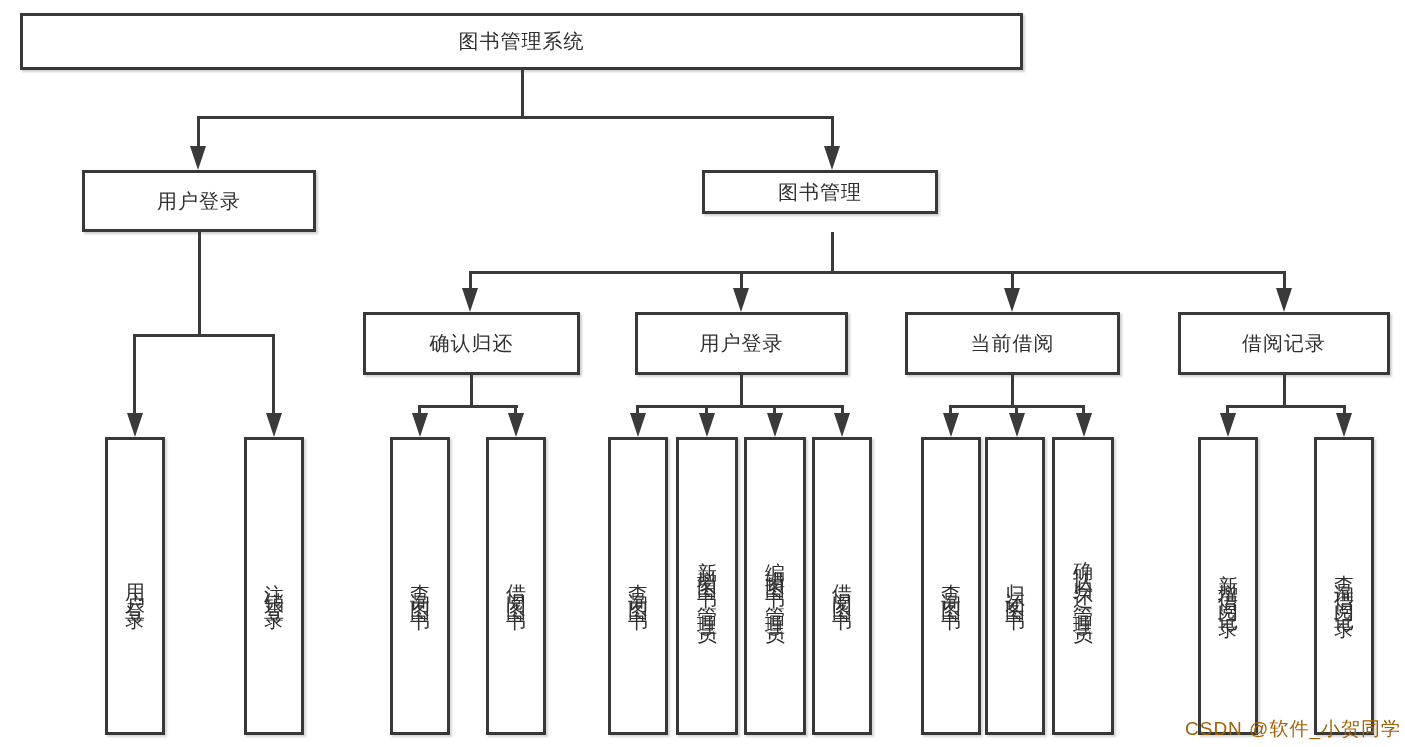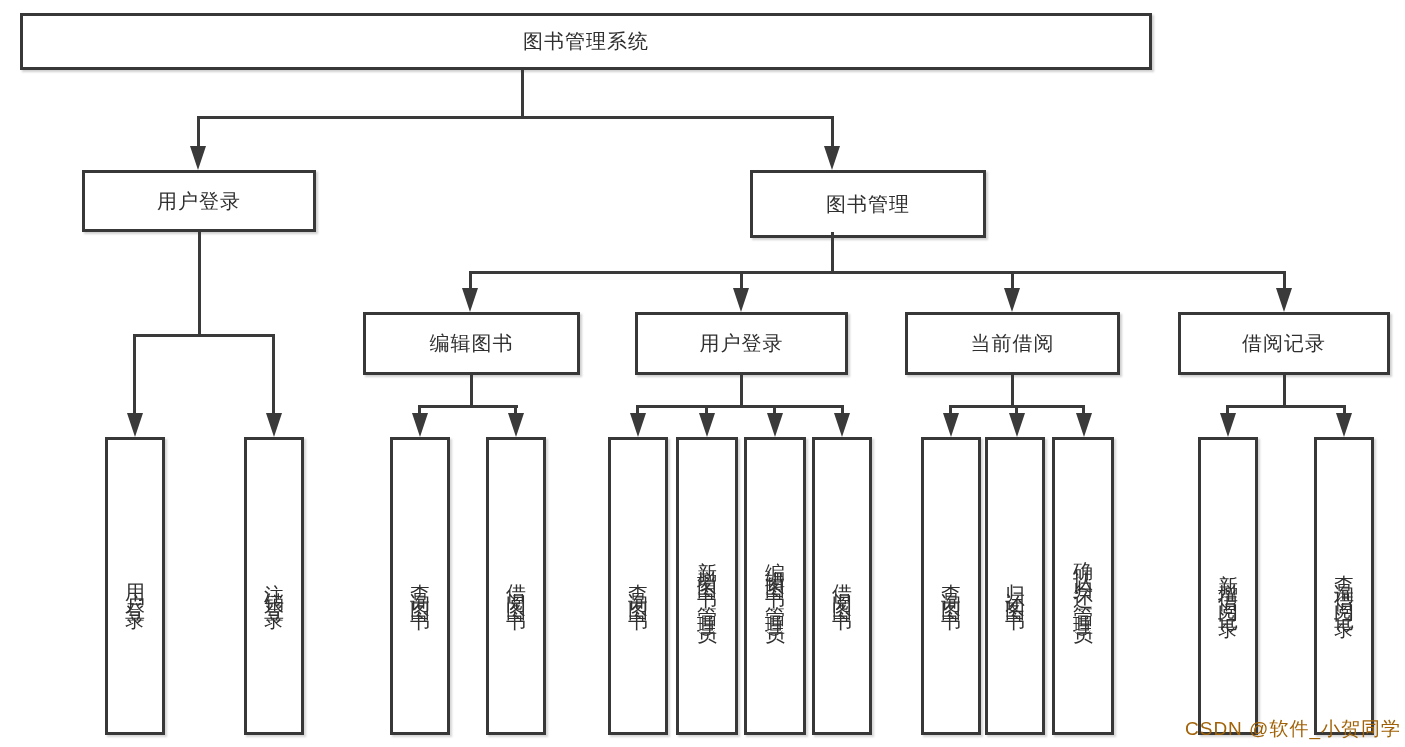"图书管理系统" div.node { width: 1132px -> 1003px }
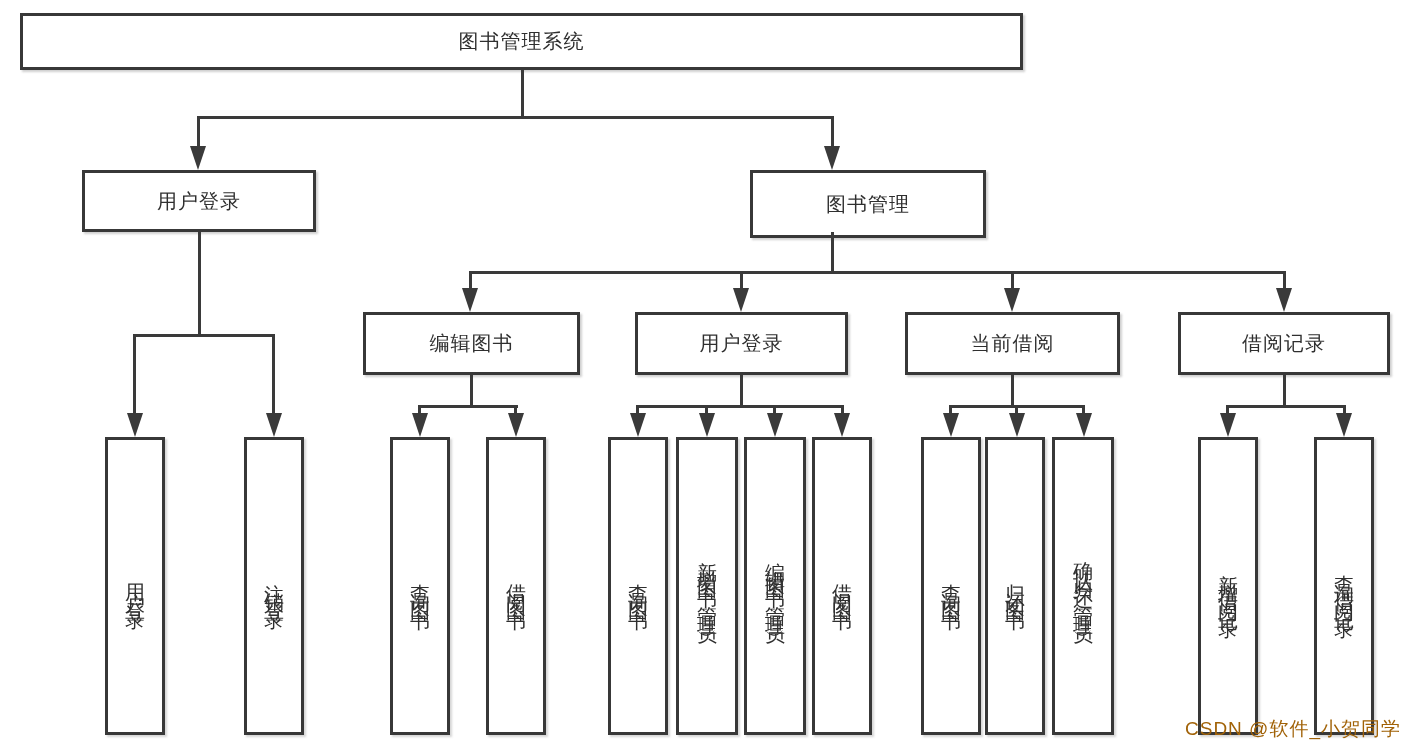"图书管理" div.node { height: 68px -> 44px; left: 750px -> 702px }
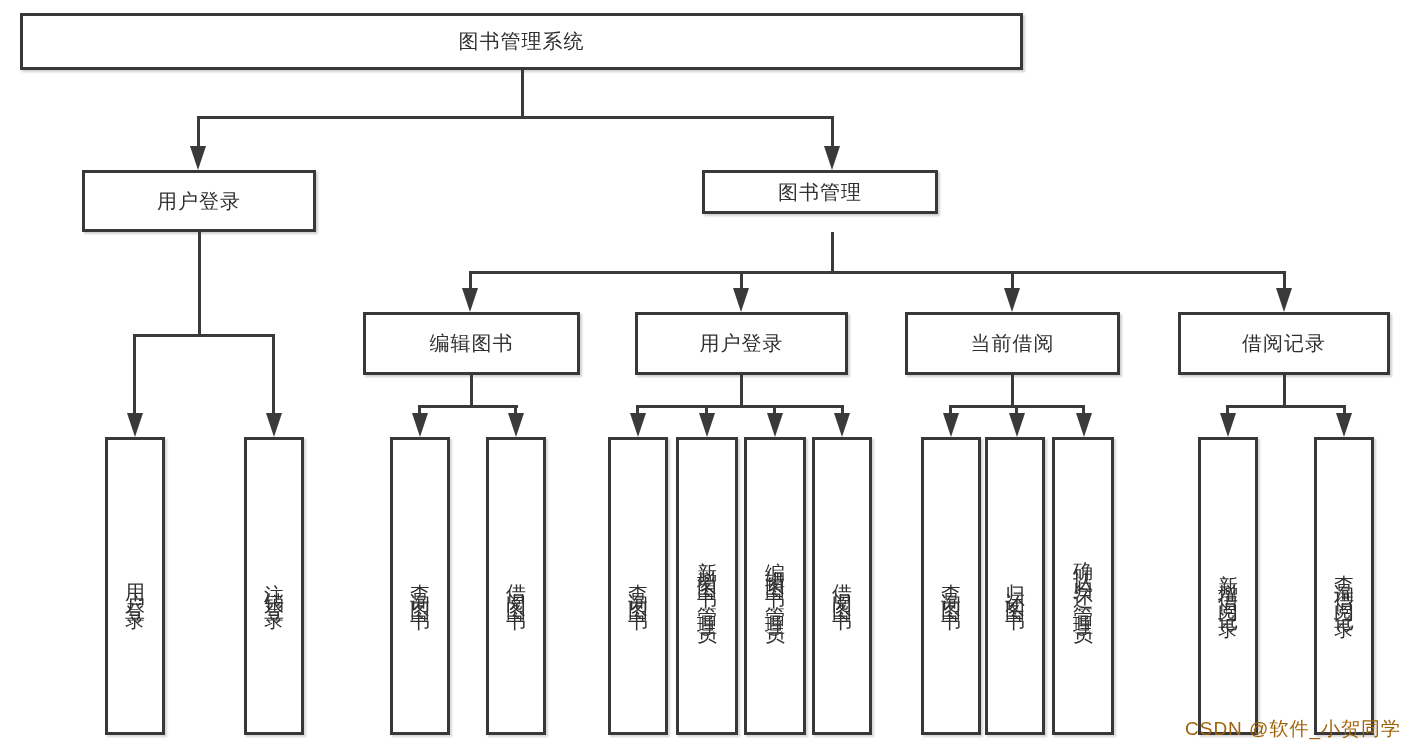"编辑图书" span { text: 编辑图书 -> 确认归还 }
